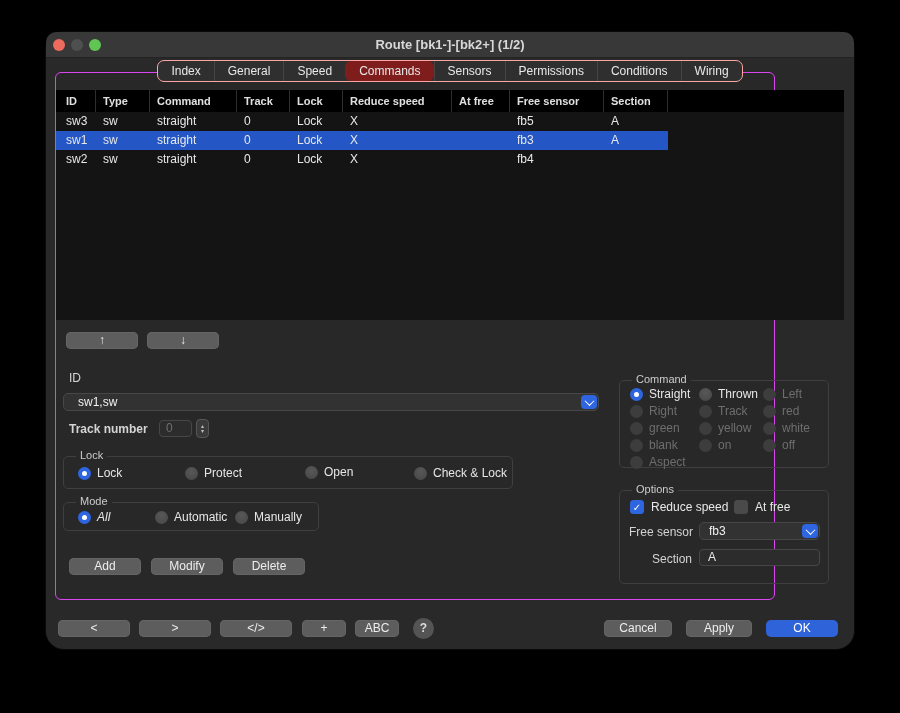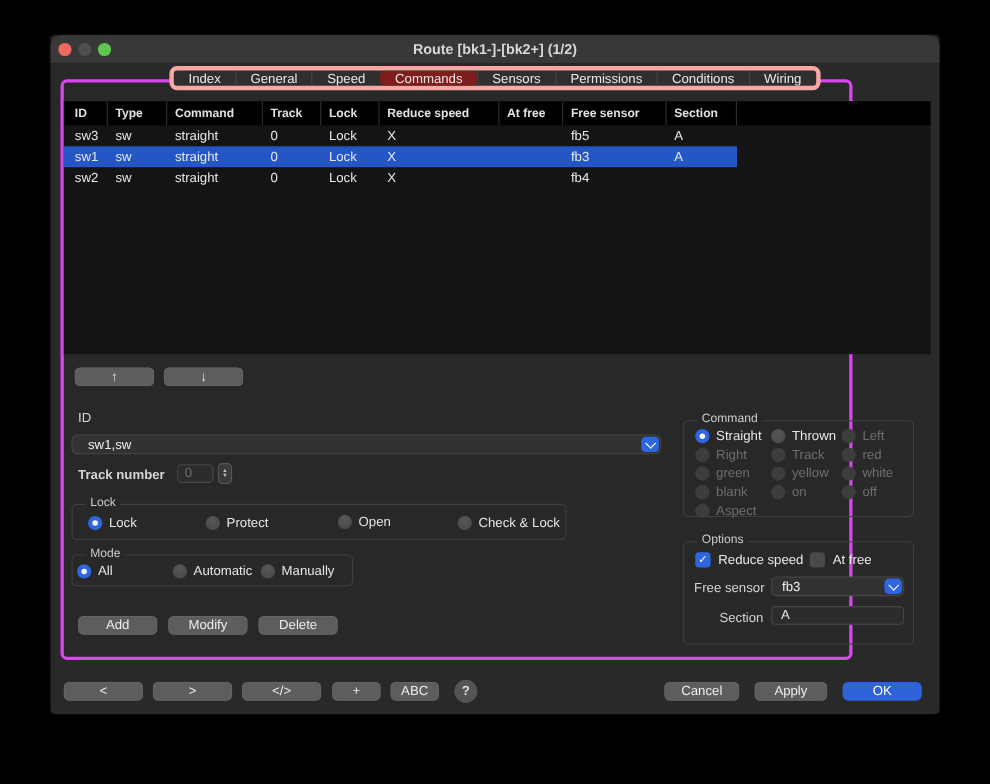"Route [bk1-]-[bk2+] (1/2)" .window { border-radius: 4px -> 18px }
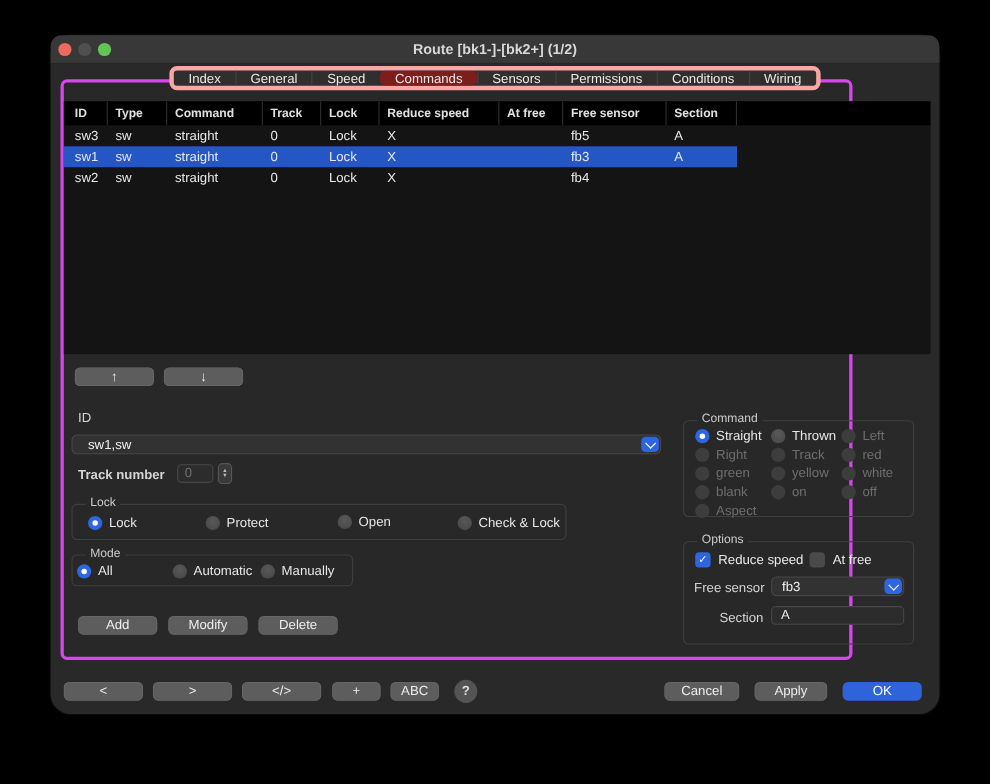"Index" .segments { border: 4px solid #fca5a5 -> 1px solid #fca5a5 }
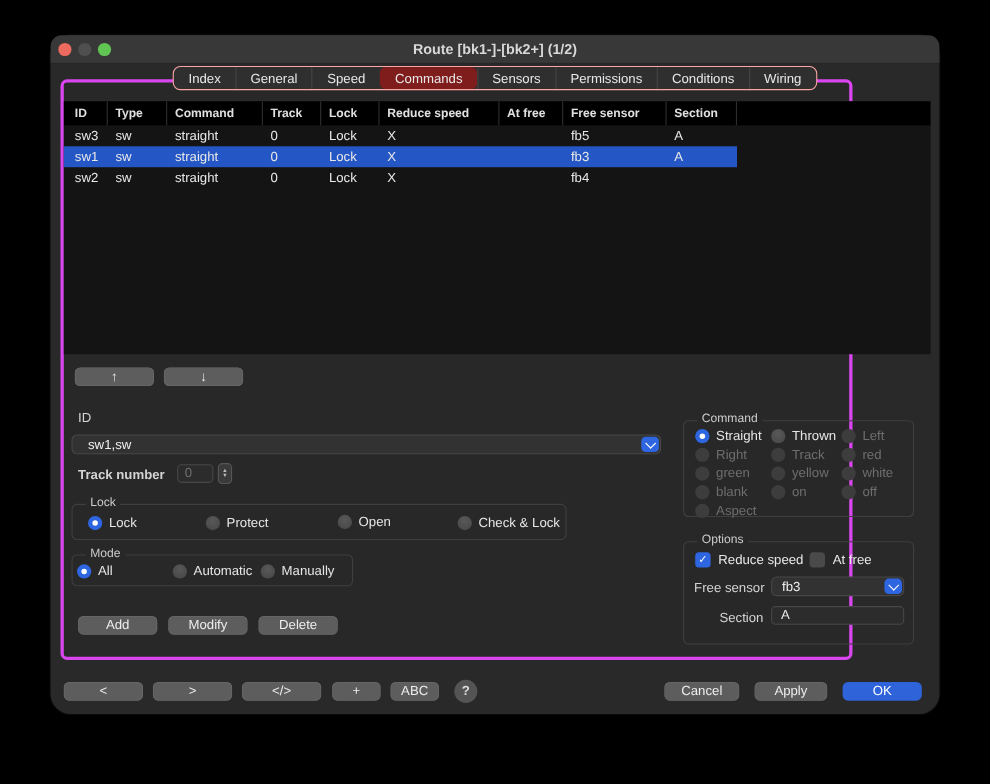"ID" .panel { border: 3px solid #d946ef -> 1px solid #d946ef }
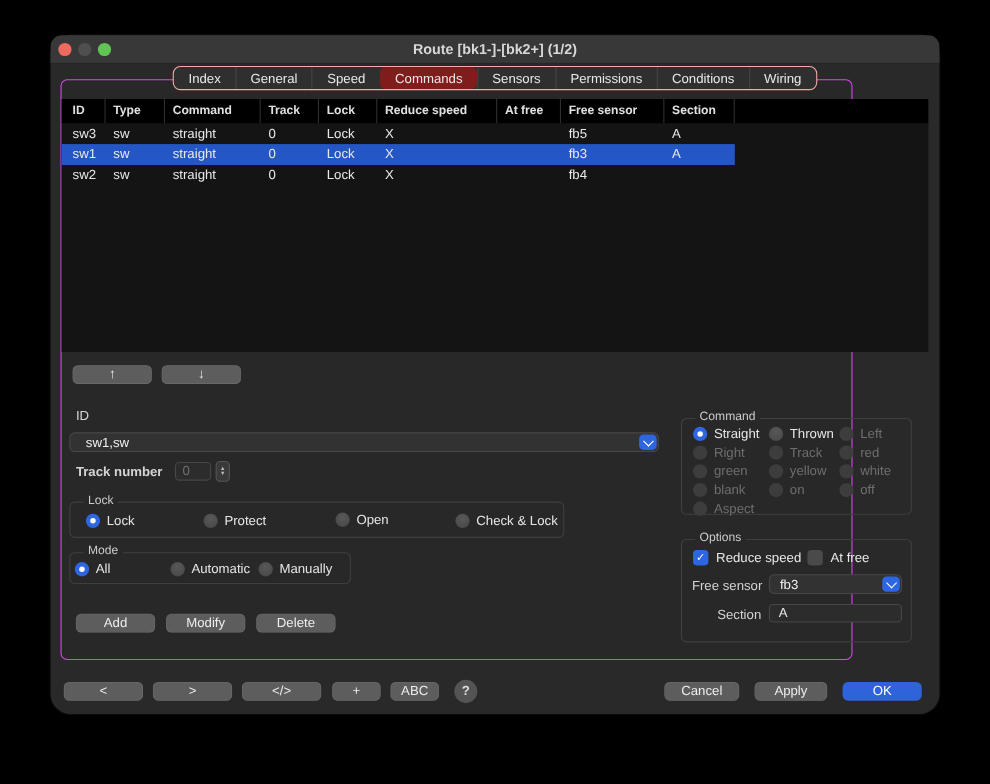"All" div.ritem { font-style: none -> italic; left: 4px -> 14px }
